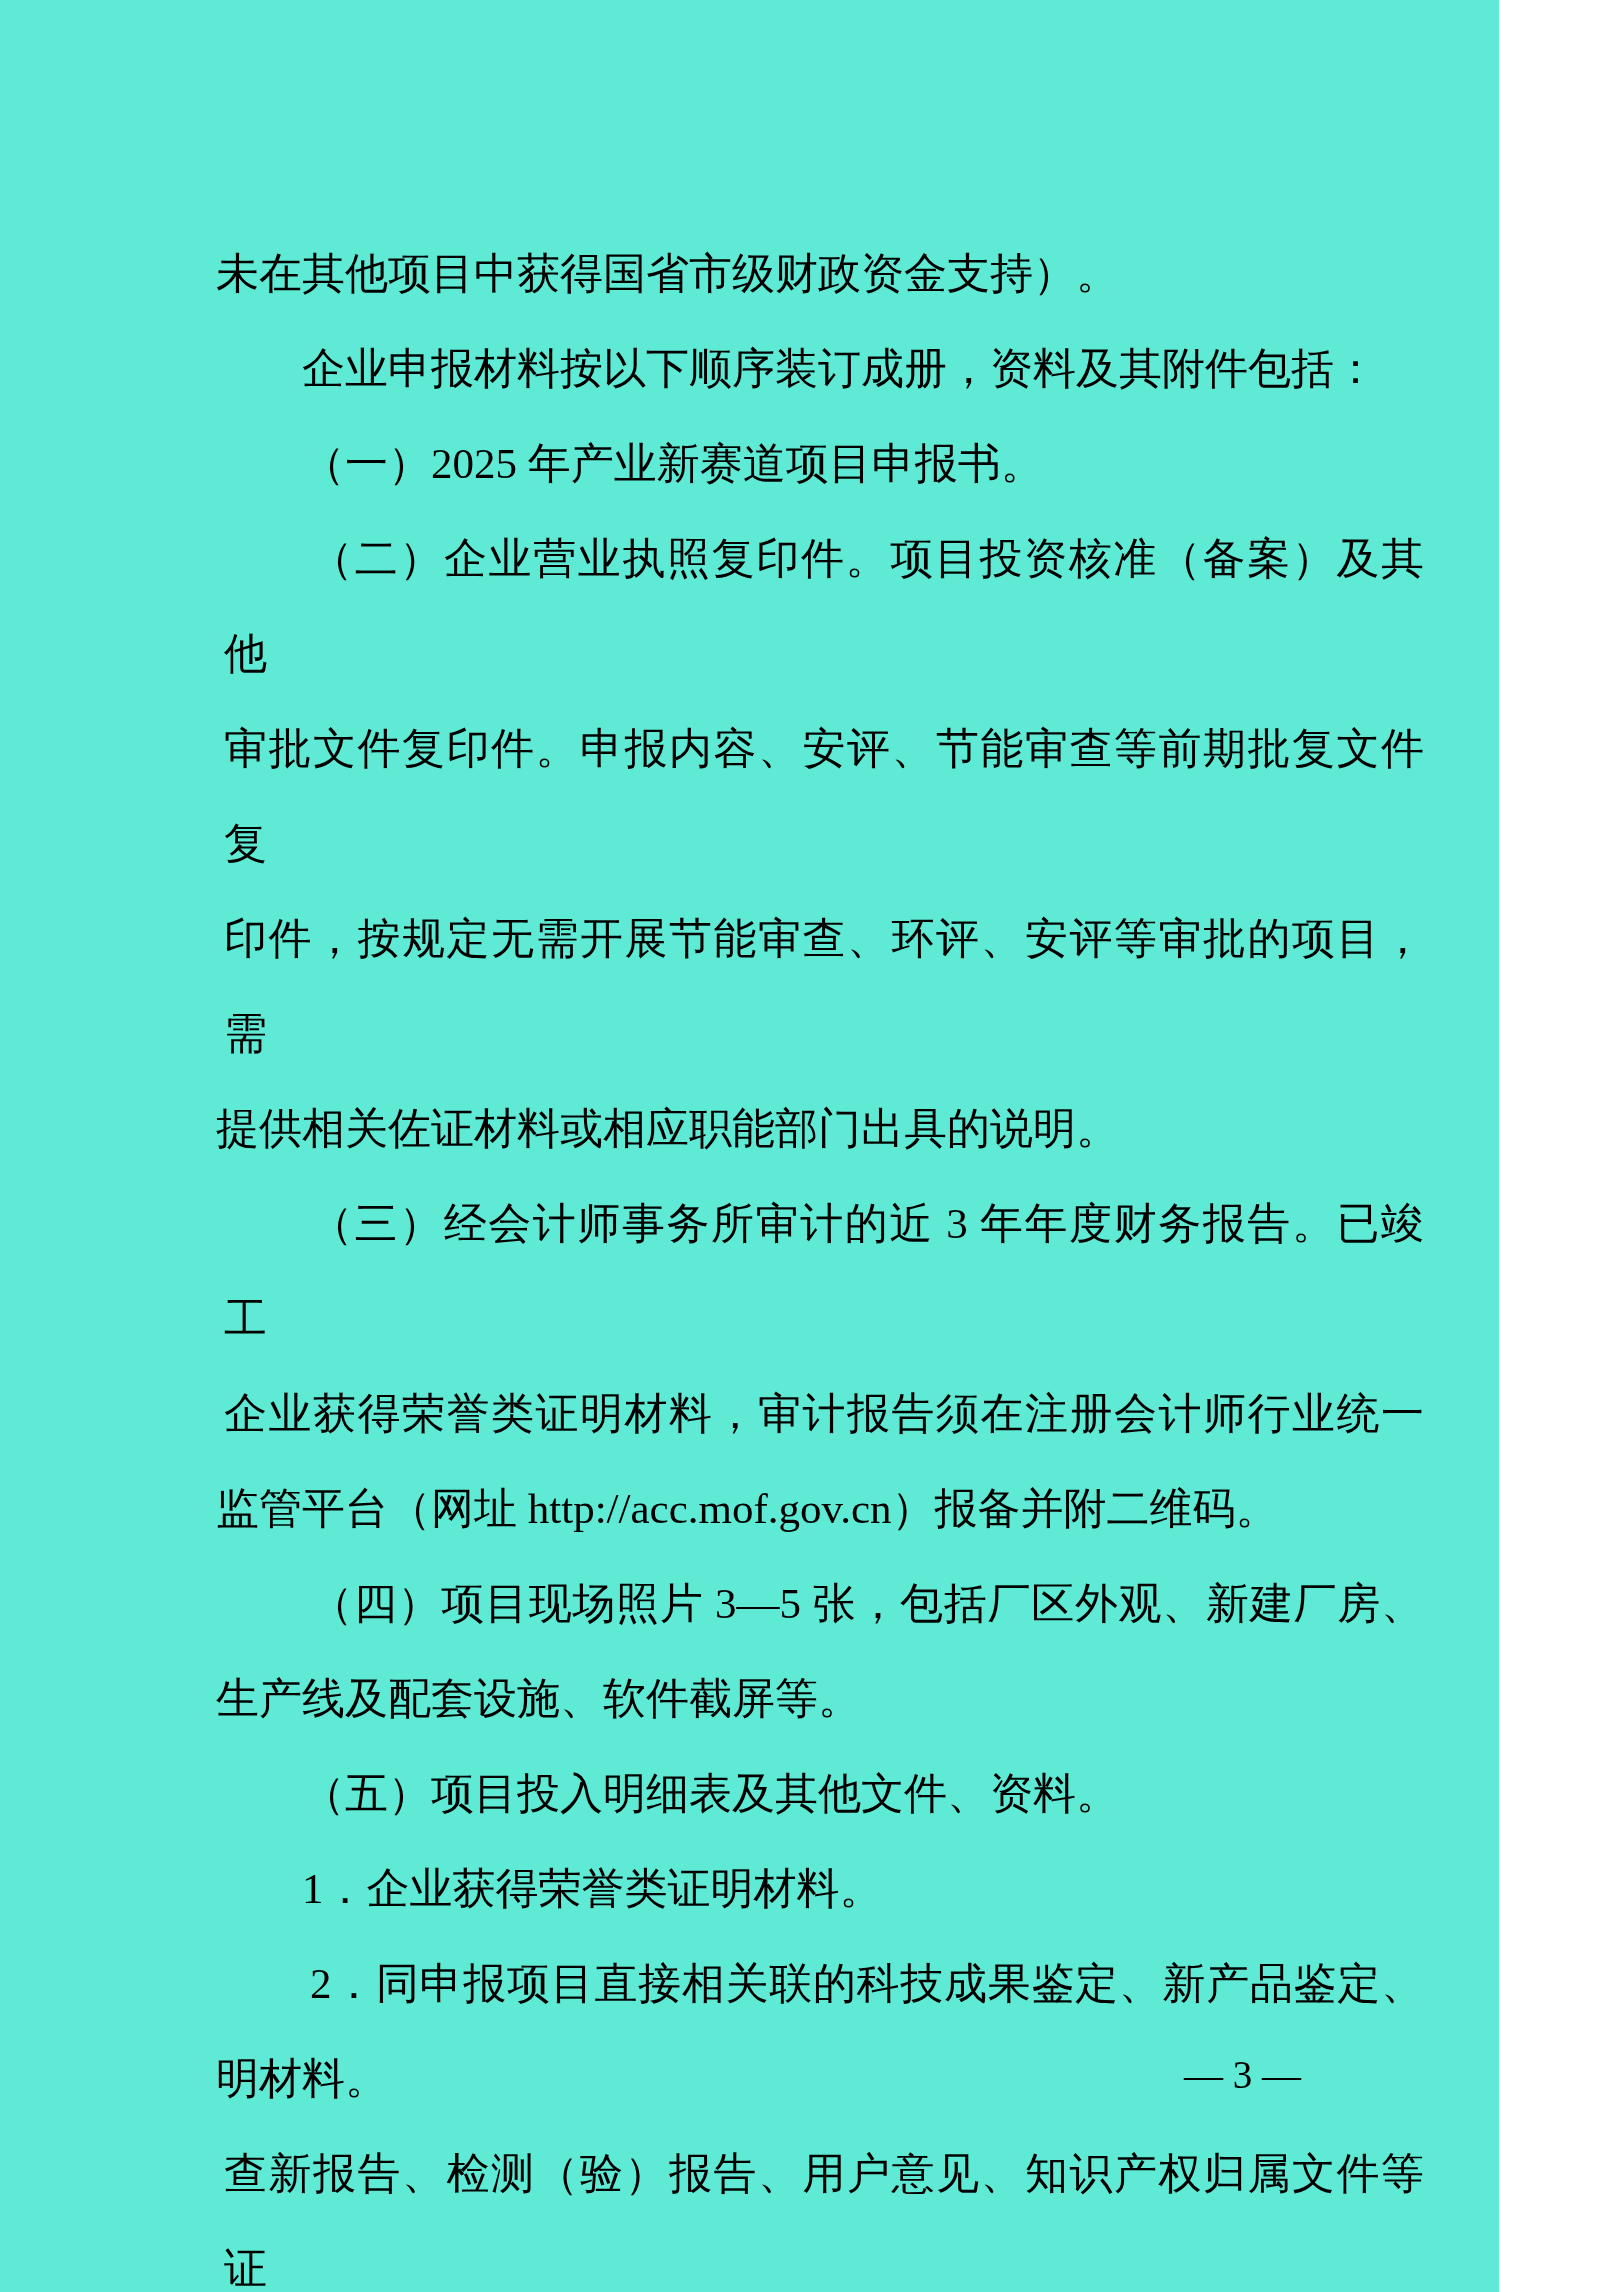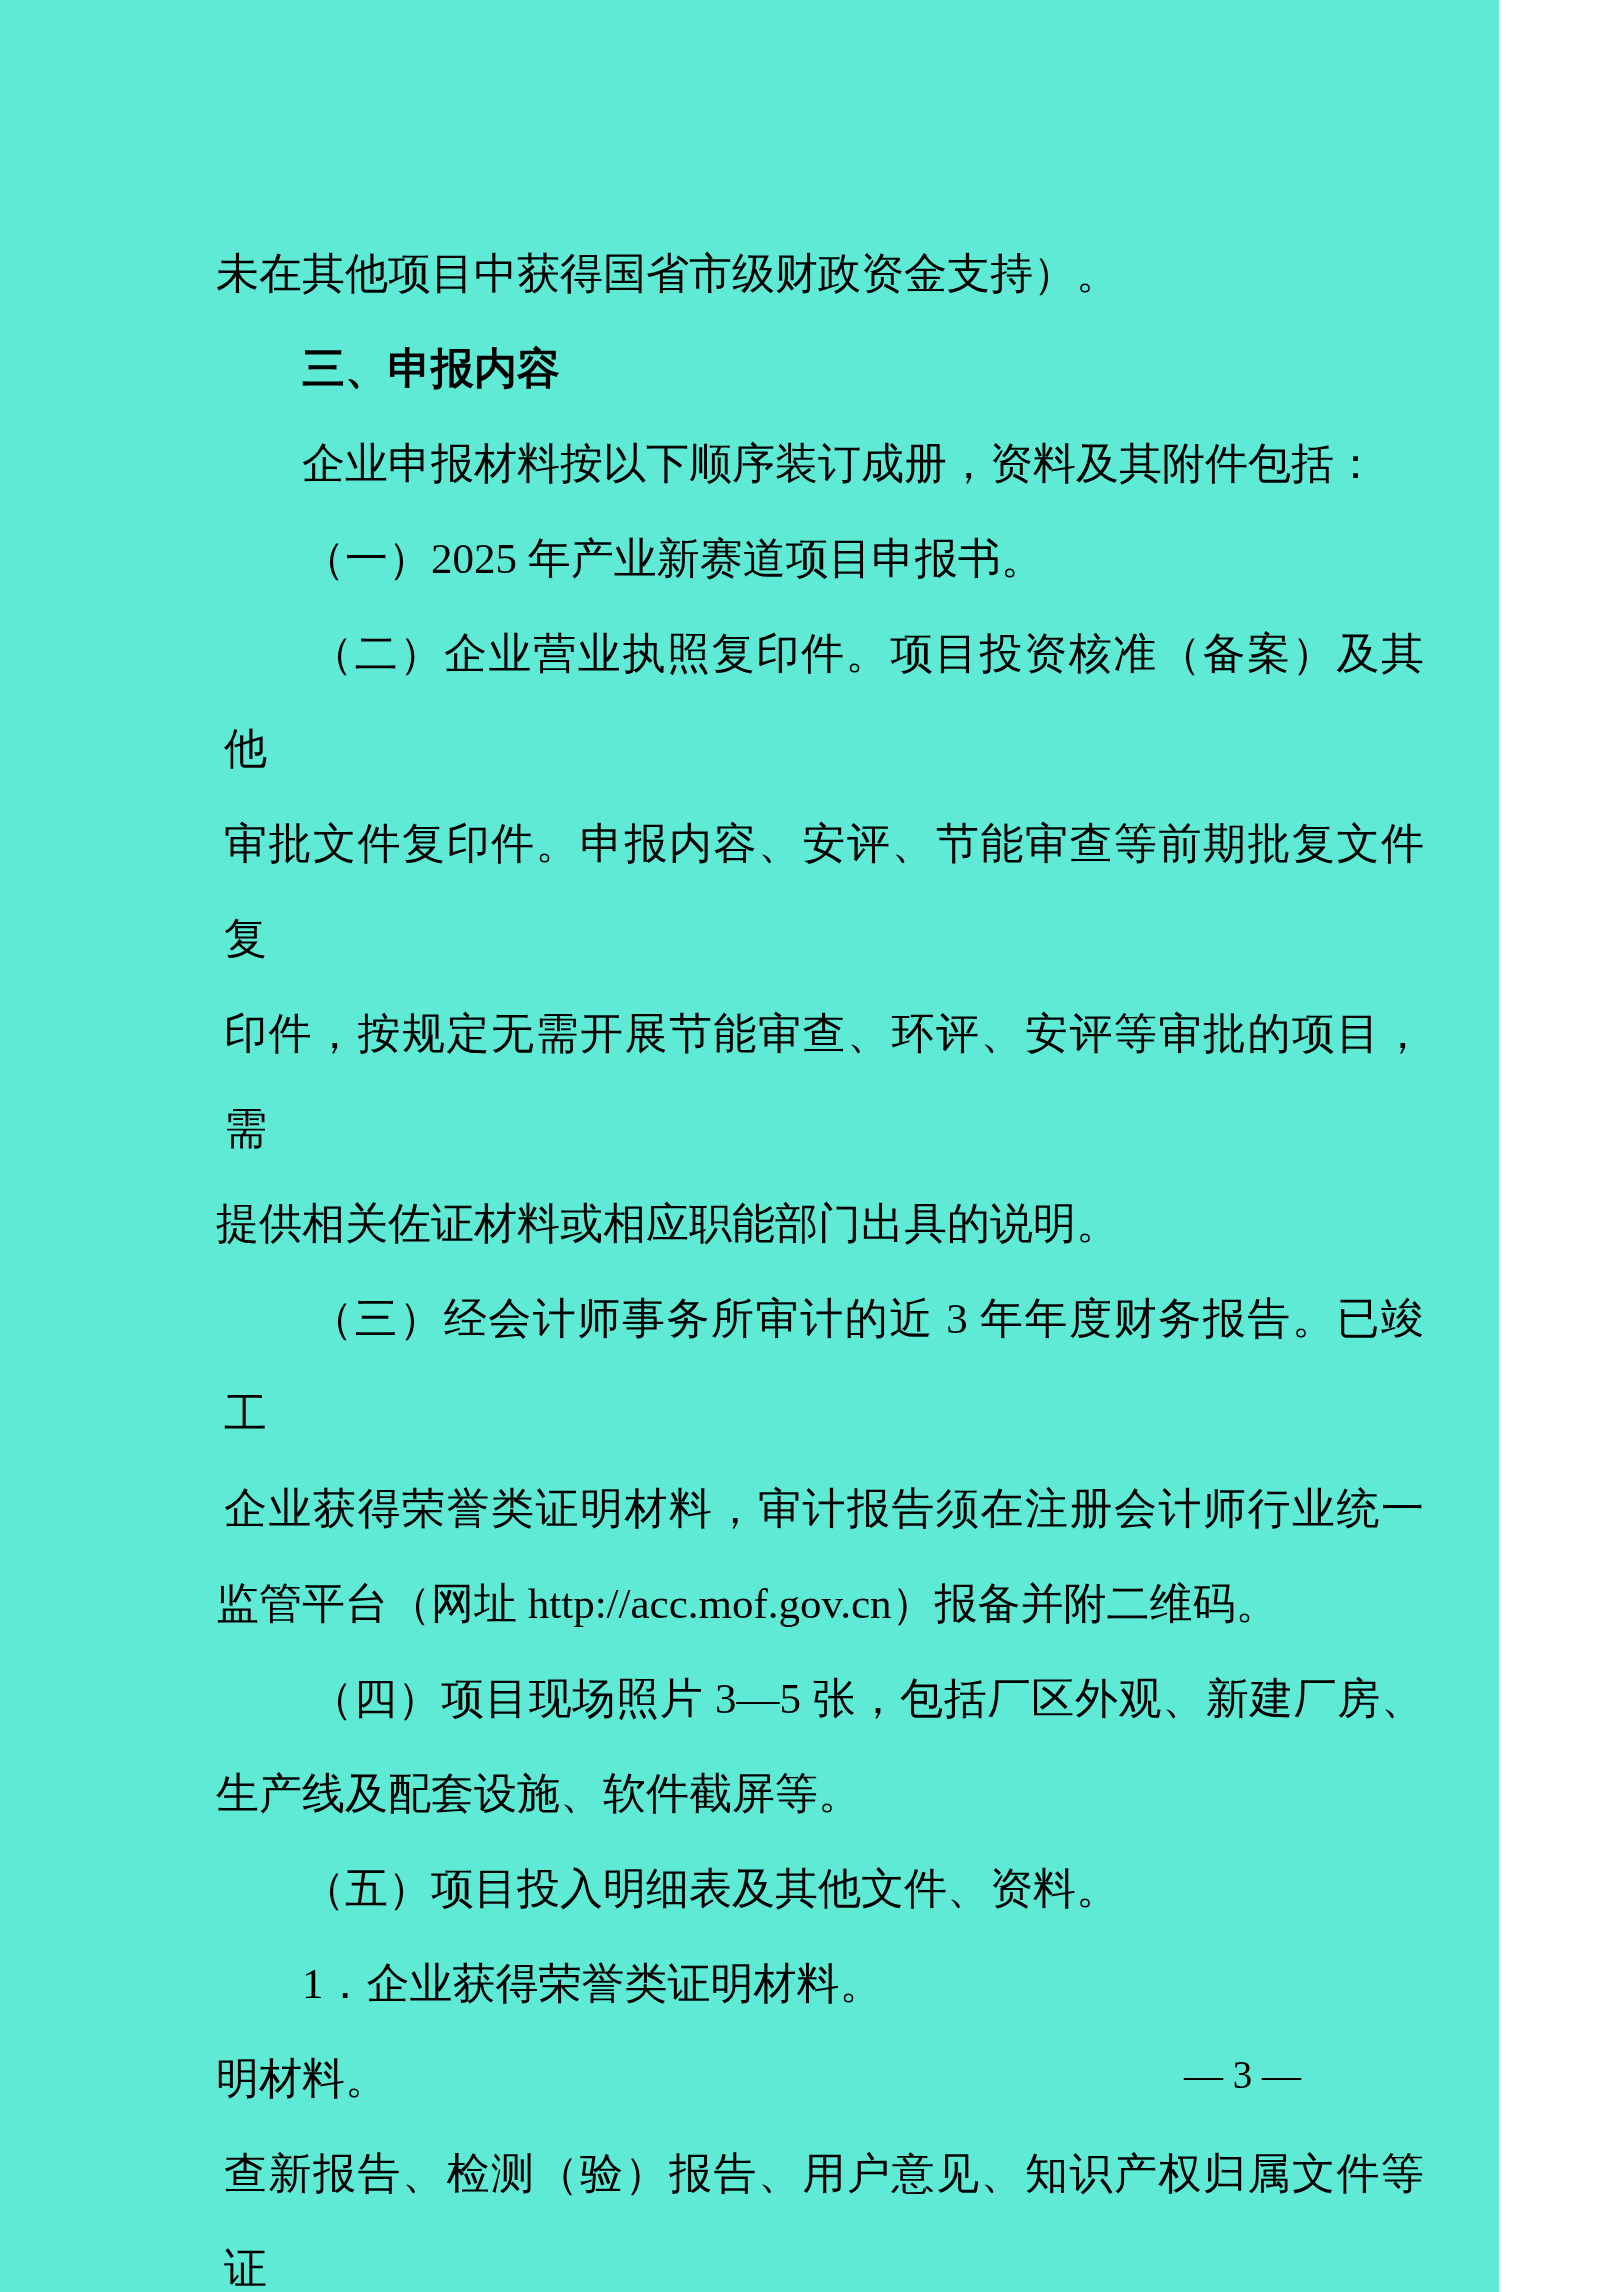"三、申报内容" div.line { html: <div>三、申报内容</div> -> none }
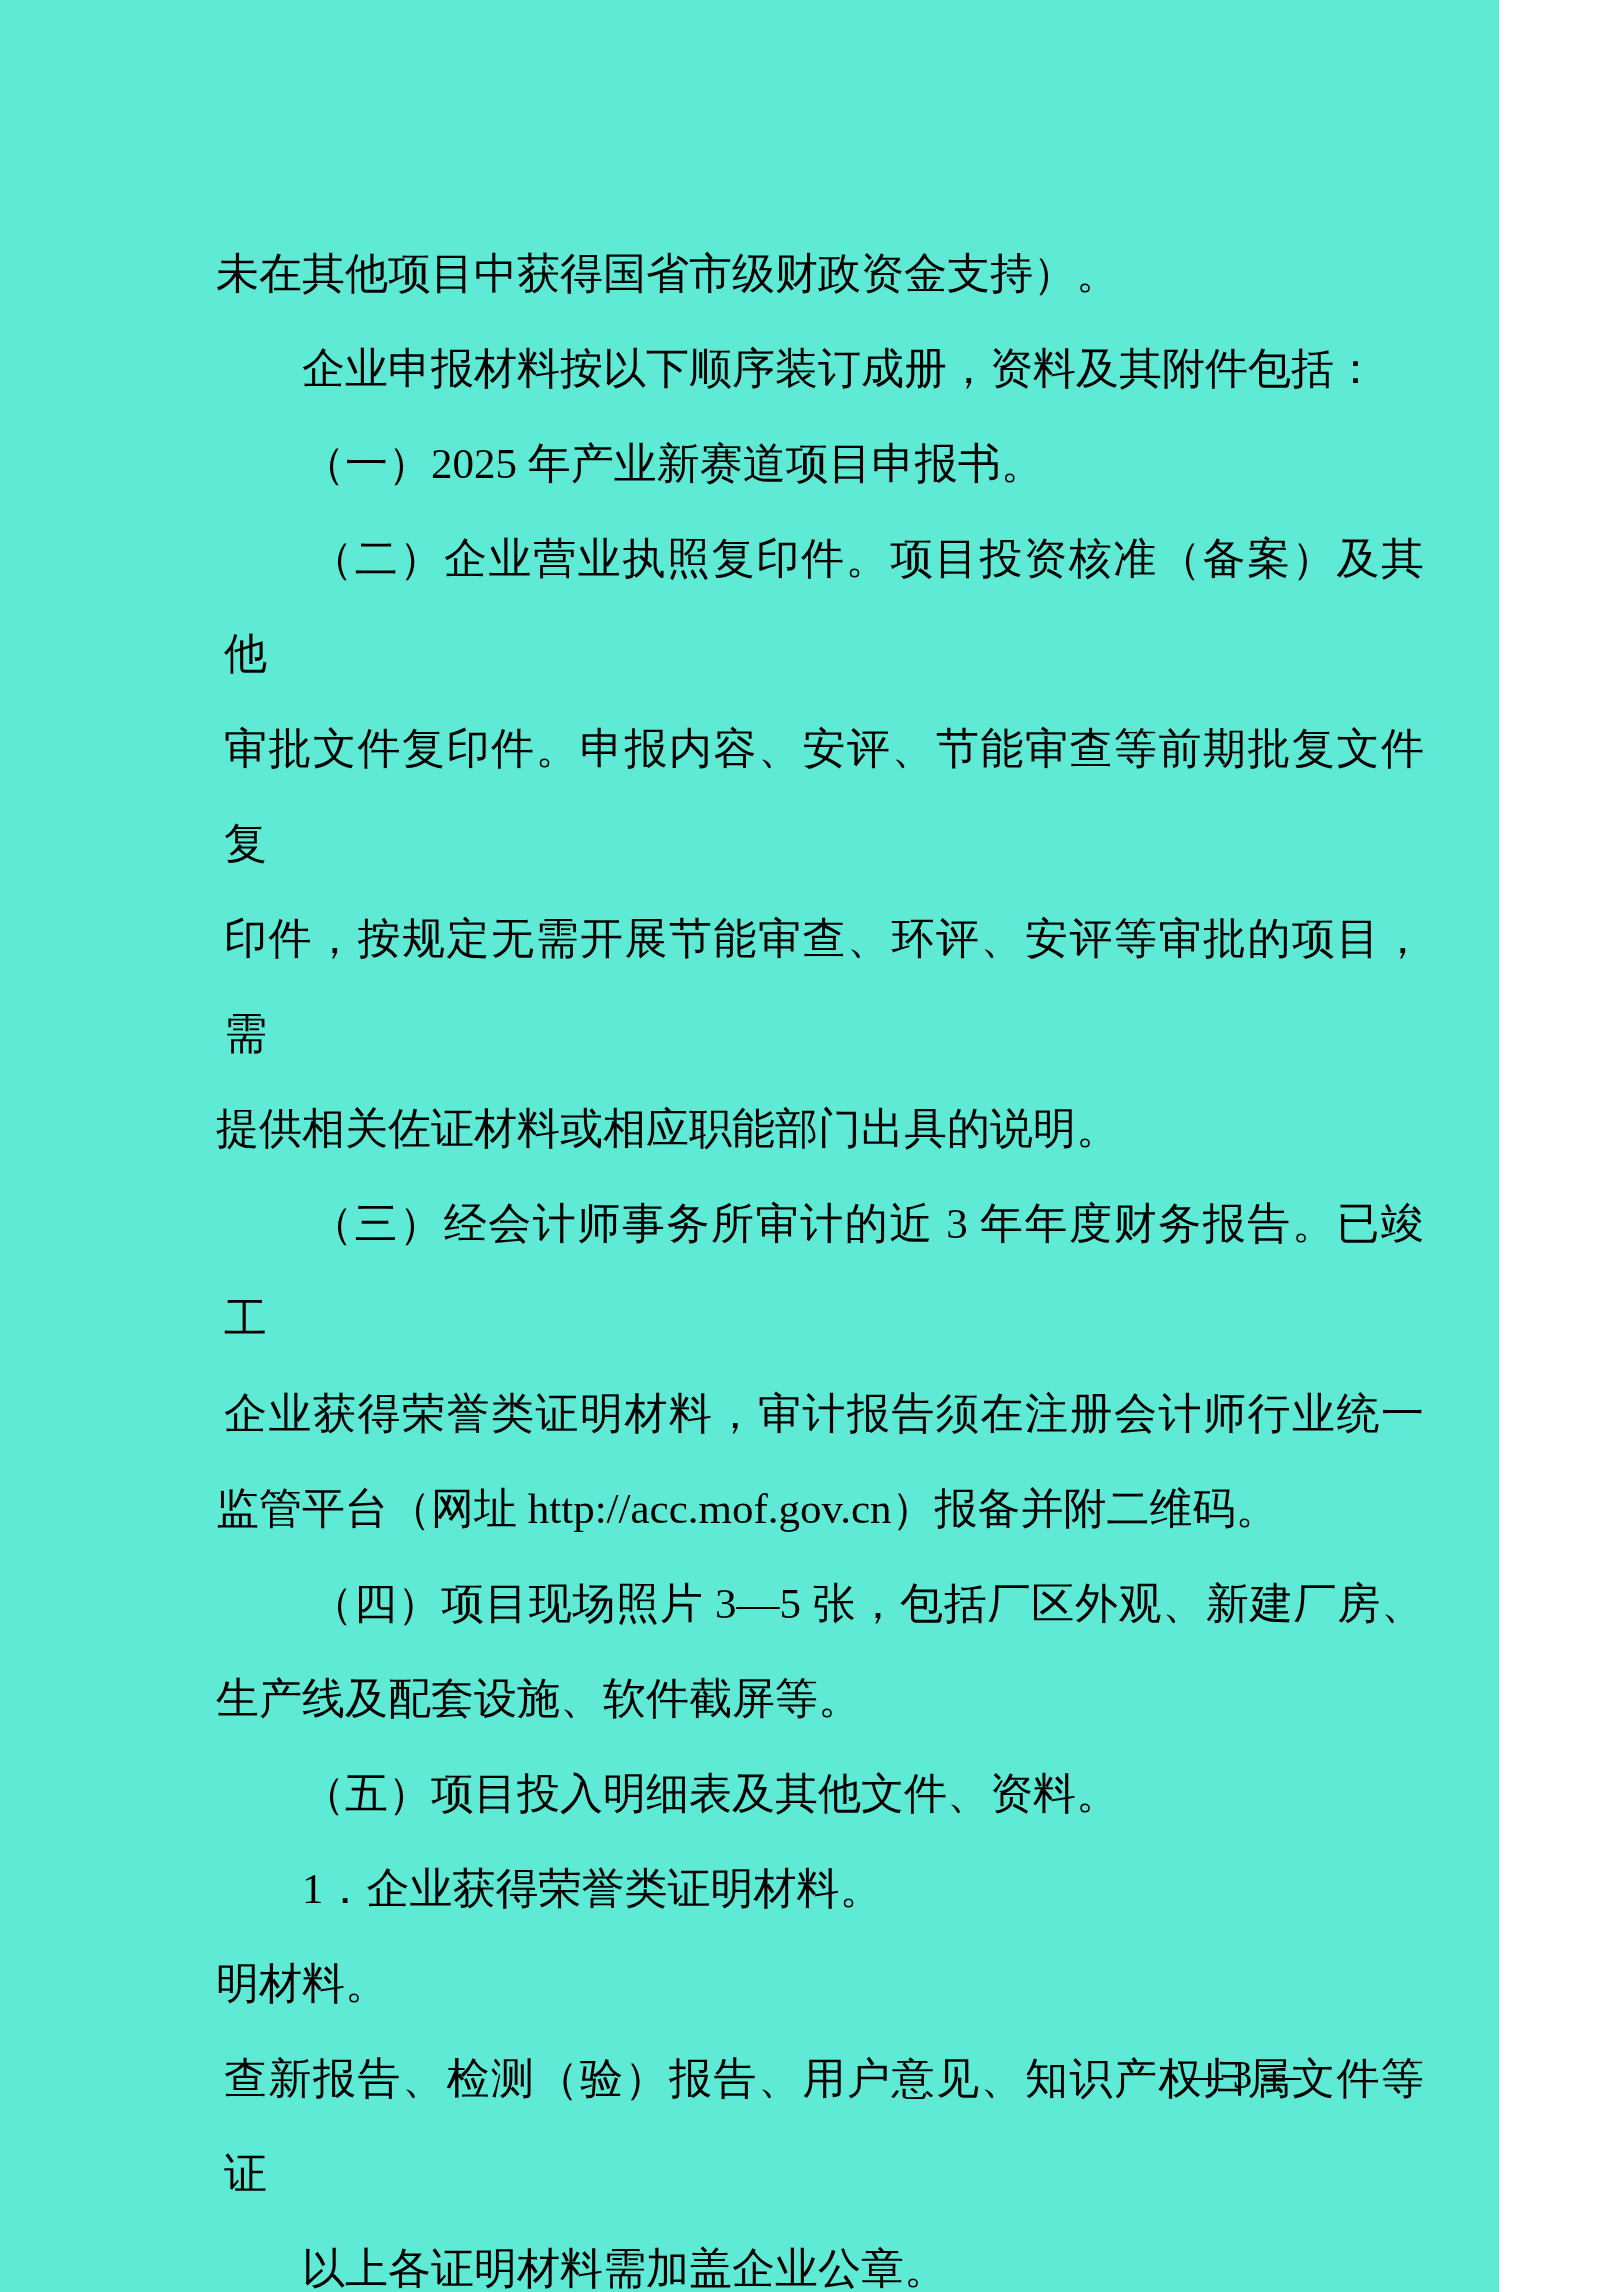"2．同申报项目直接相关联的科技成果鉴定、新产品鉴定、" div.line { html: none -> <div>2．同申报项目直接相关联的科技成果鉴定、新产品鉴定、</div> }
